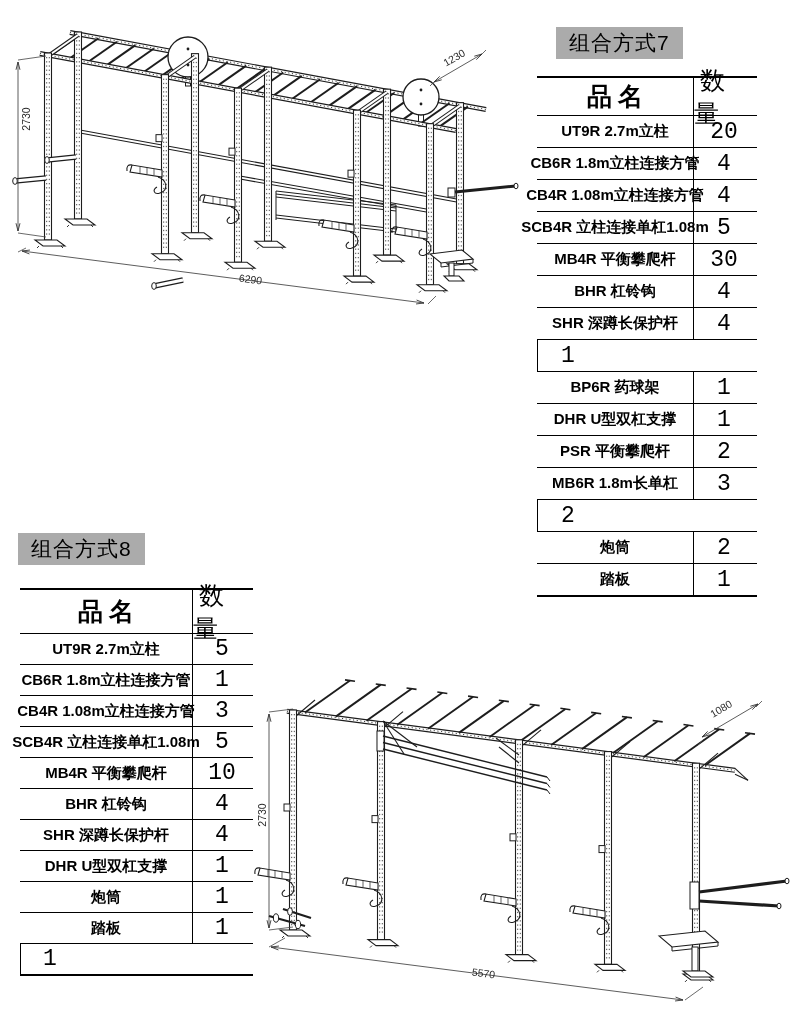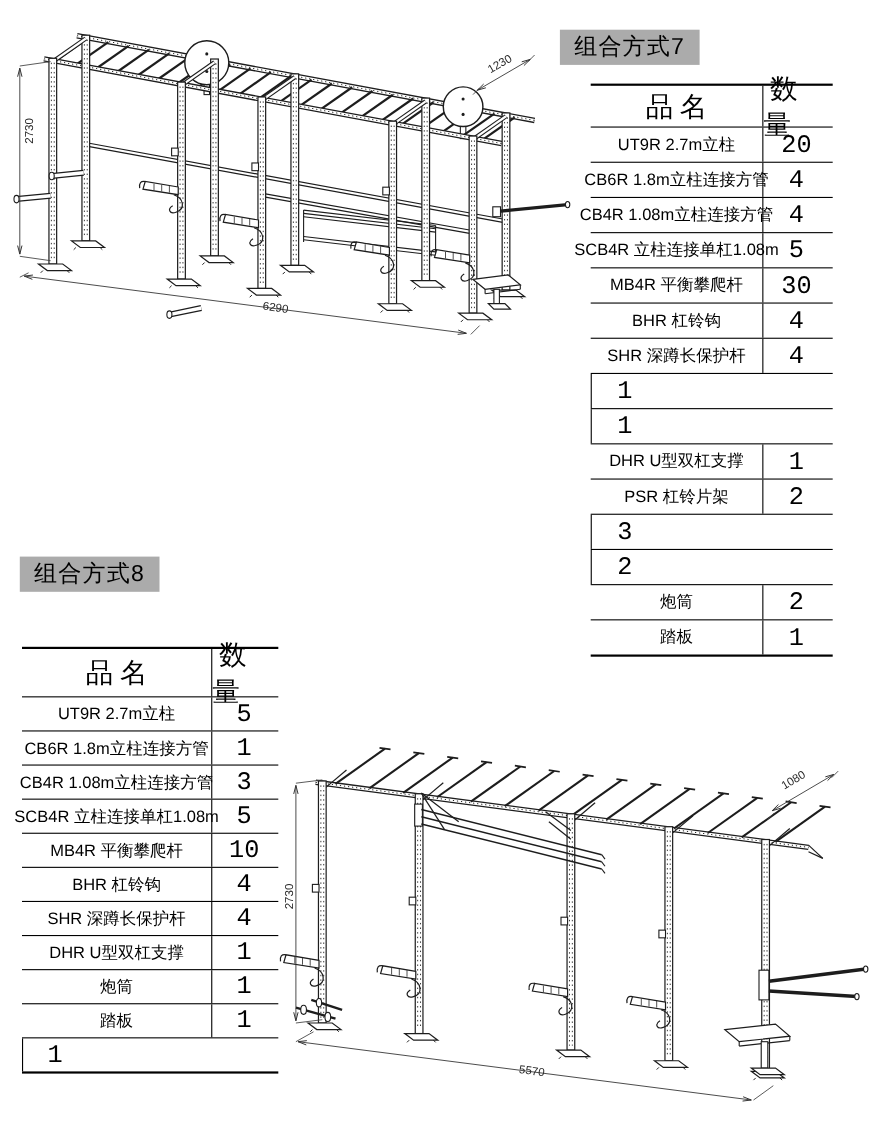"组合方式7" div.combo-label { left: 509px -> 556px }
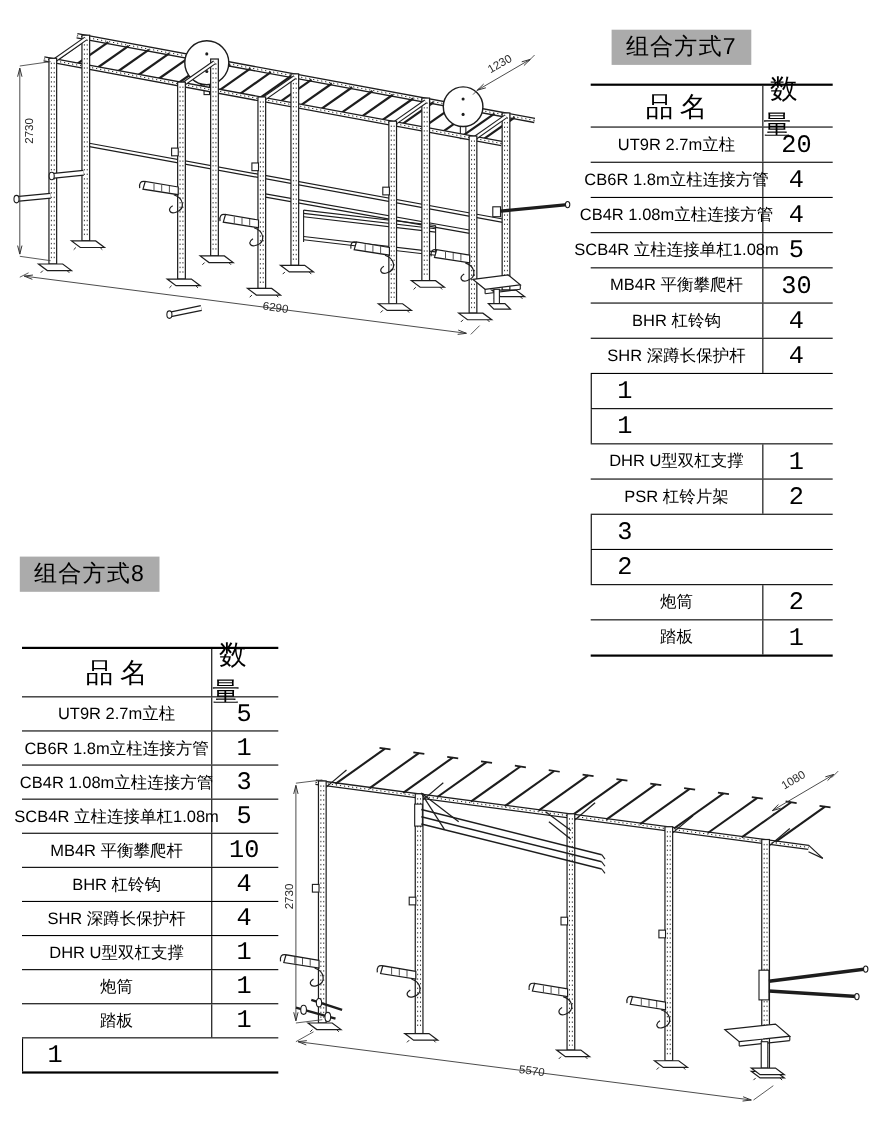"品名" .cell-name { font-weight: none -> bold }
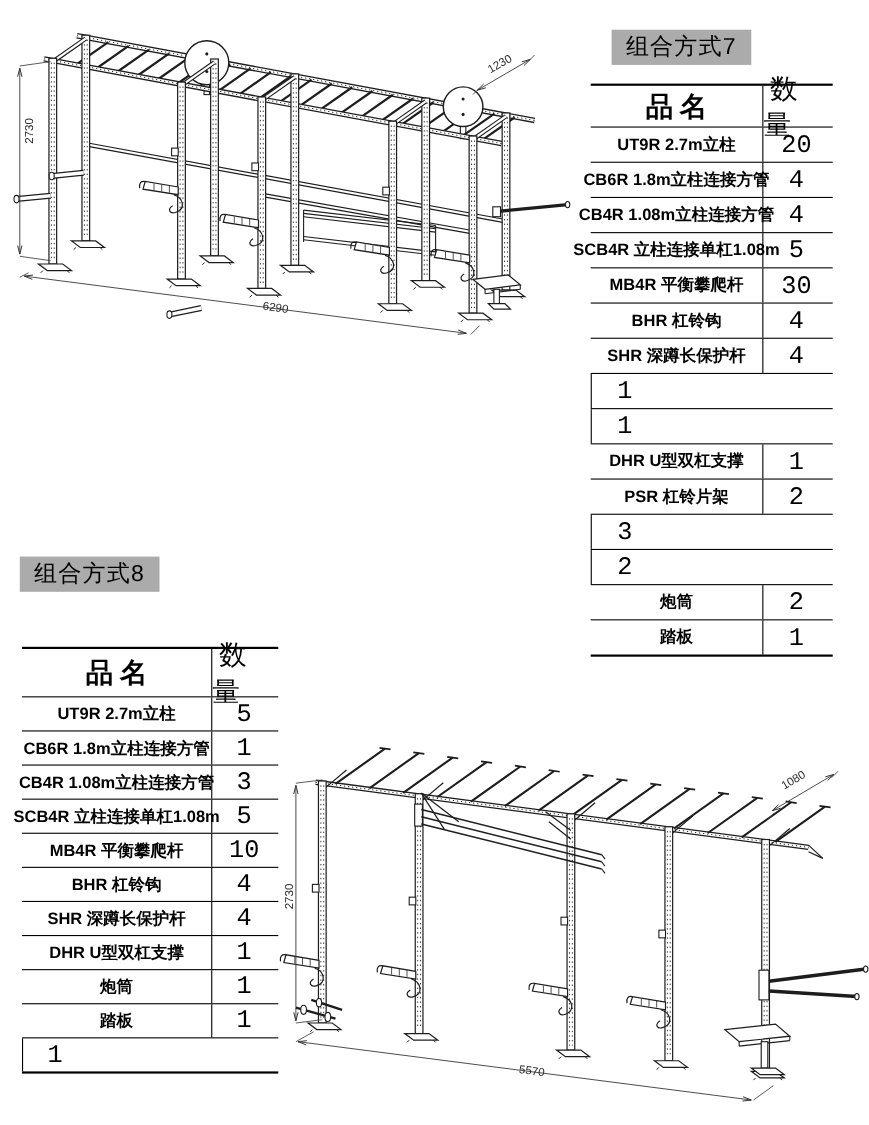"BP6R 药球架" div.cell-name { html: none -> <div>BP6R 药球架</div> }
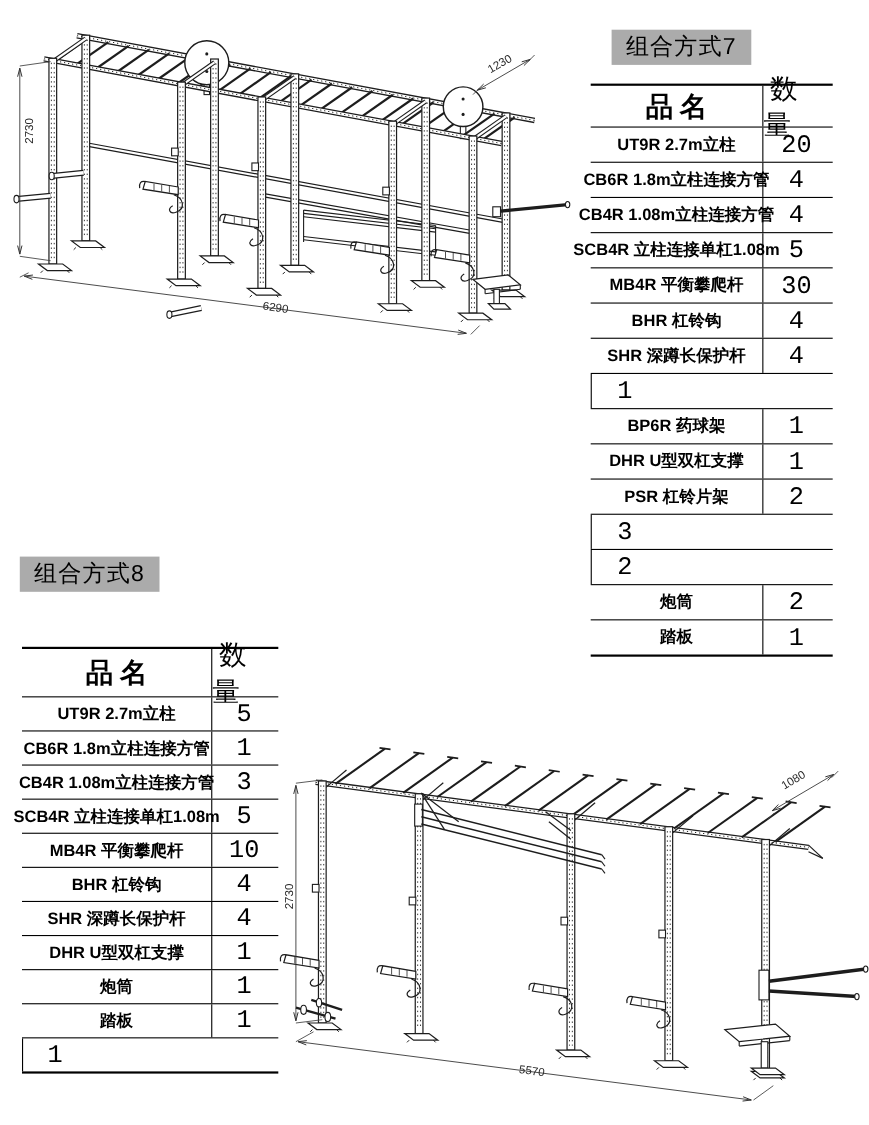"PSR 杠铃片架" div.cell-name { text: 杠铃片架 -> 平衡攀爬杆 }
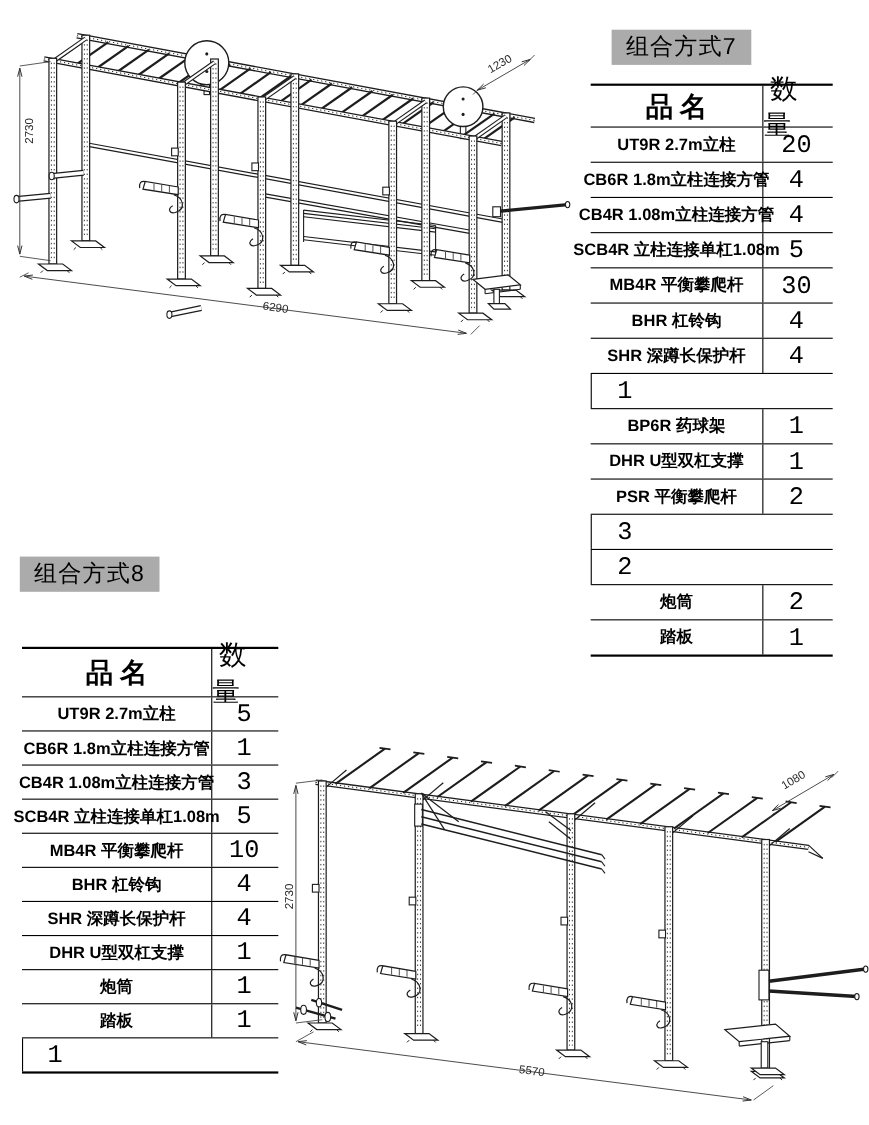"MB6R 1.8m长单杠" div.cell-name { html: none -> <div>MB6R 1.8m长单杠</div> }
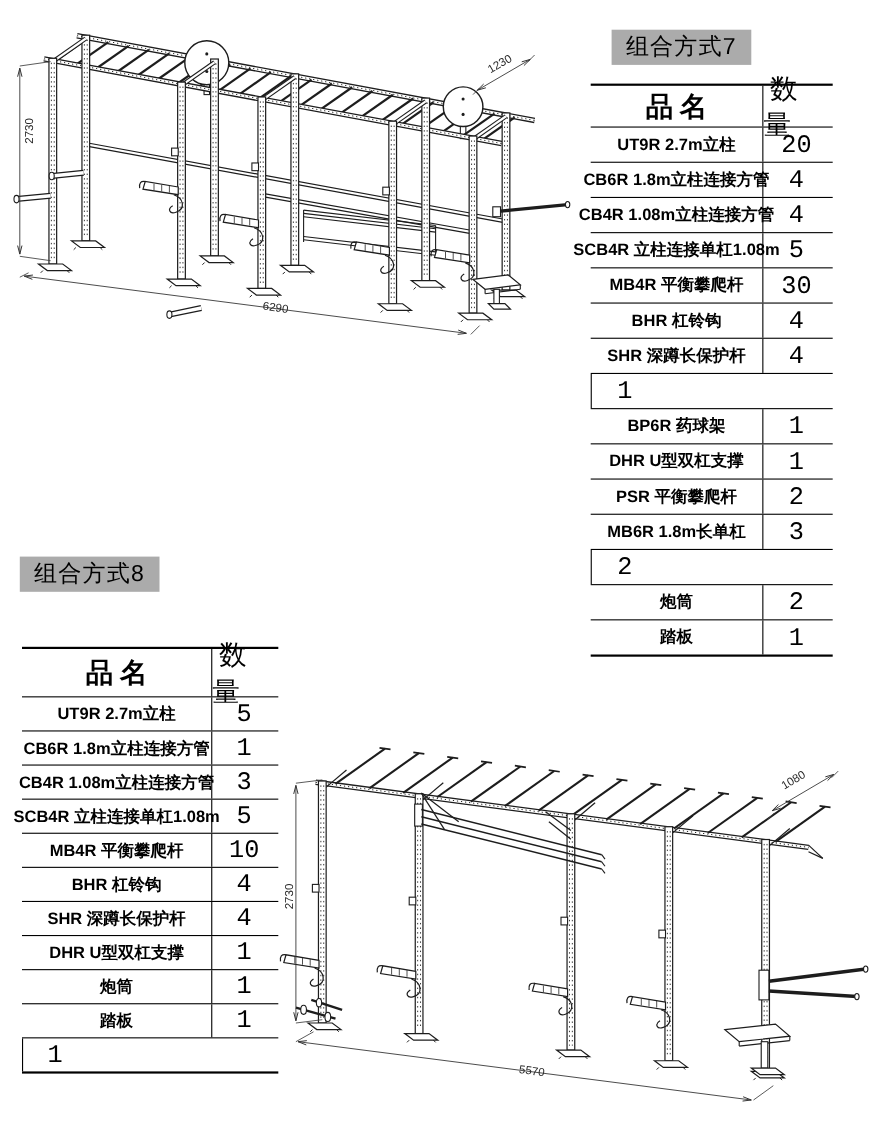"组合方式8" div.combo-label { top: 506px -> 533px }
